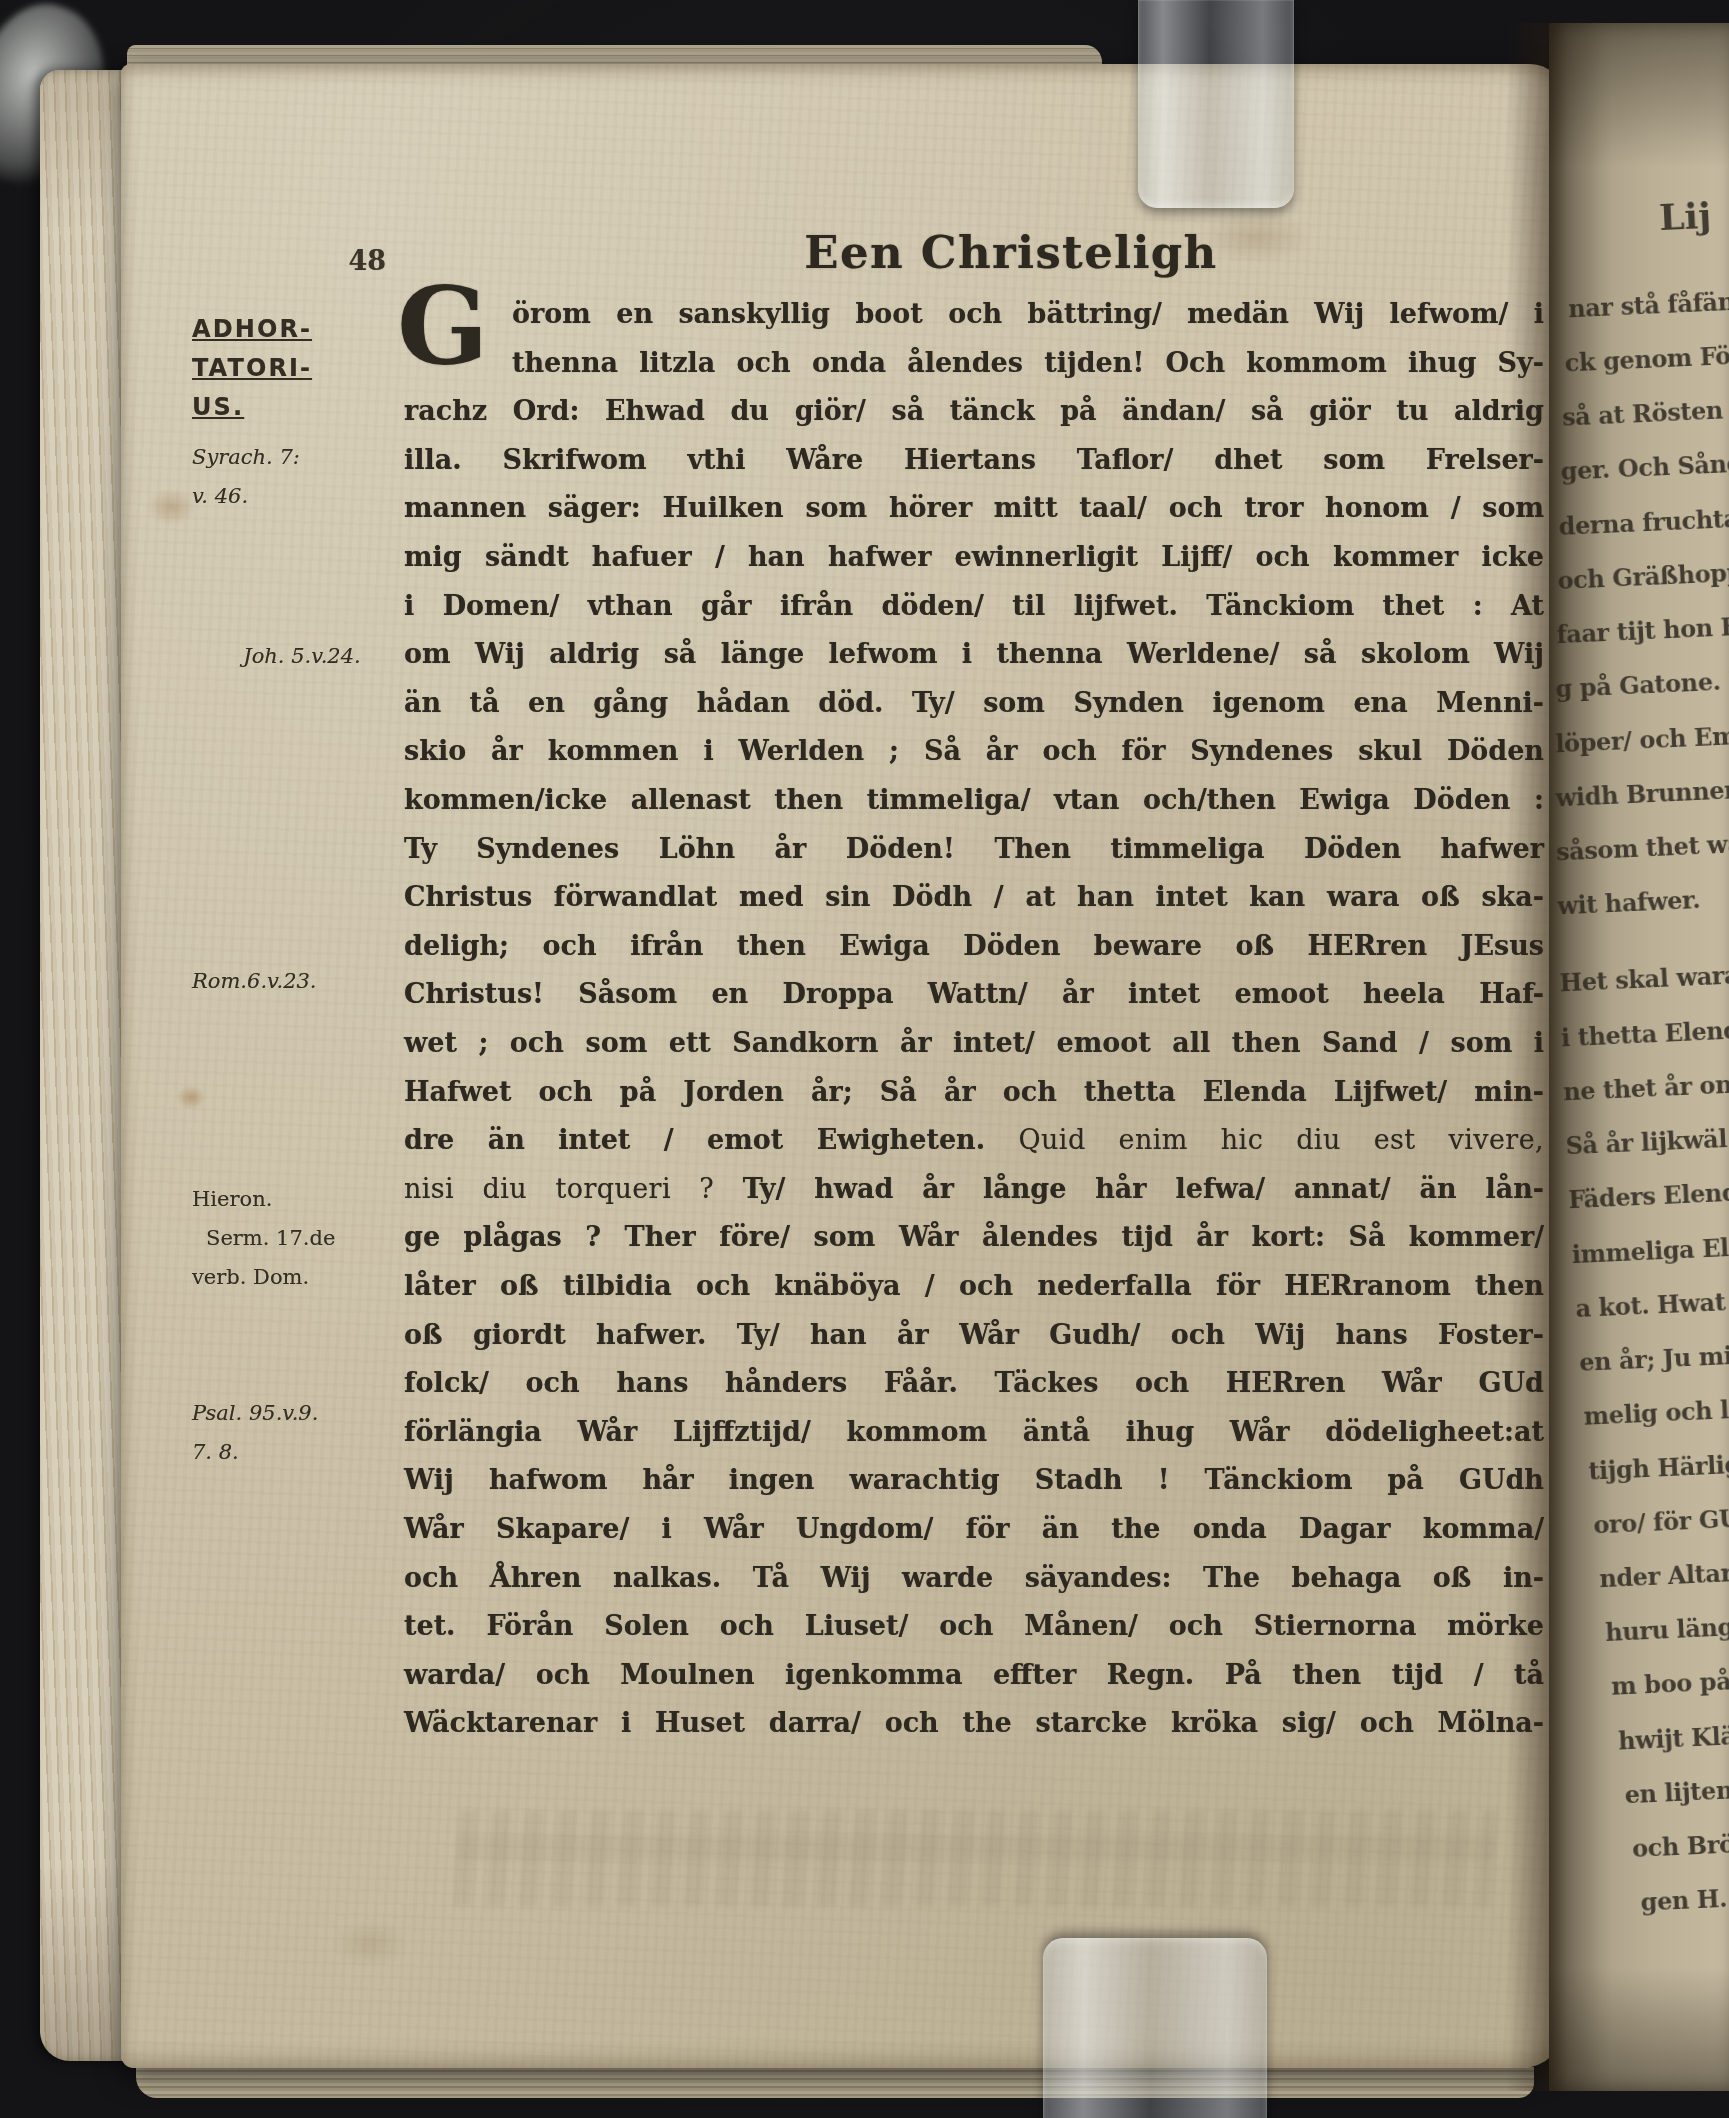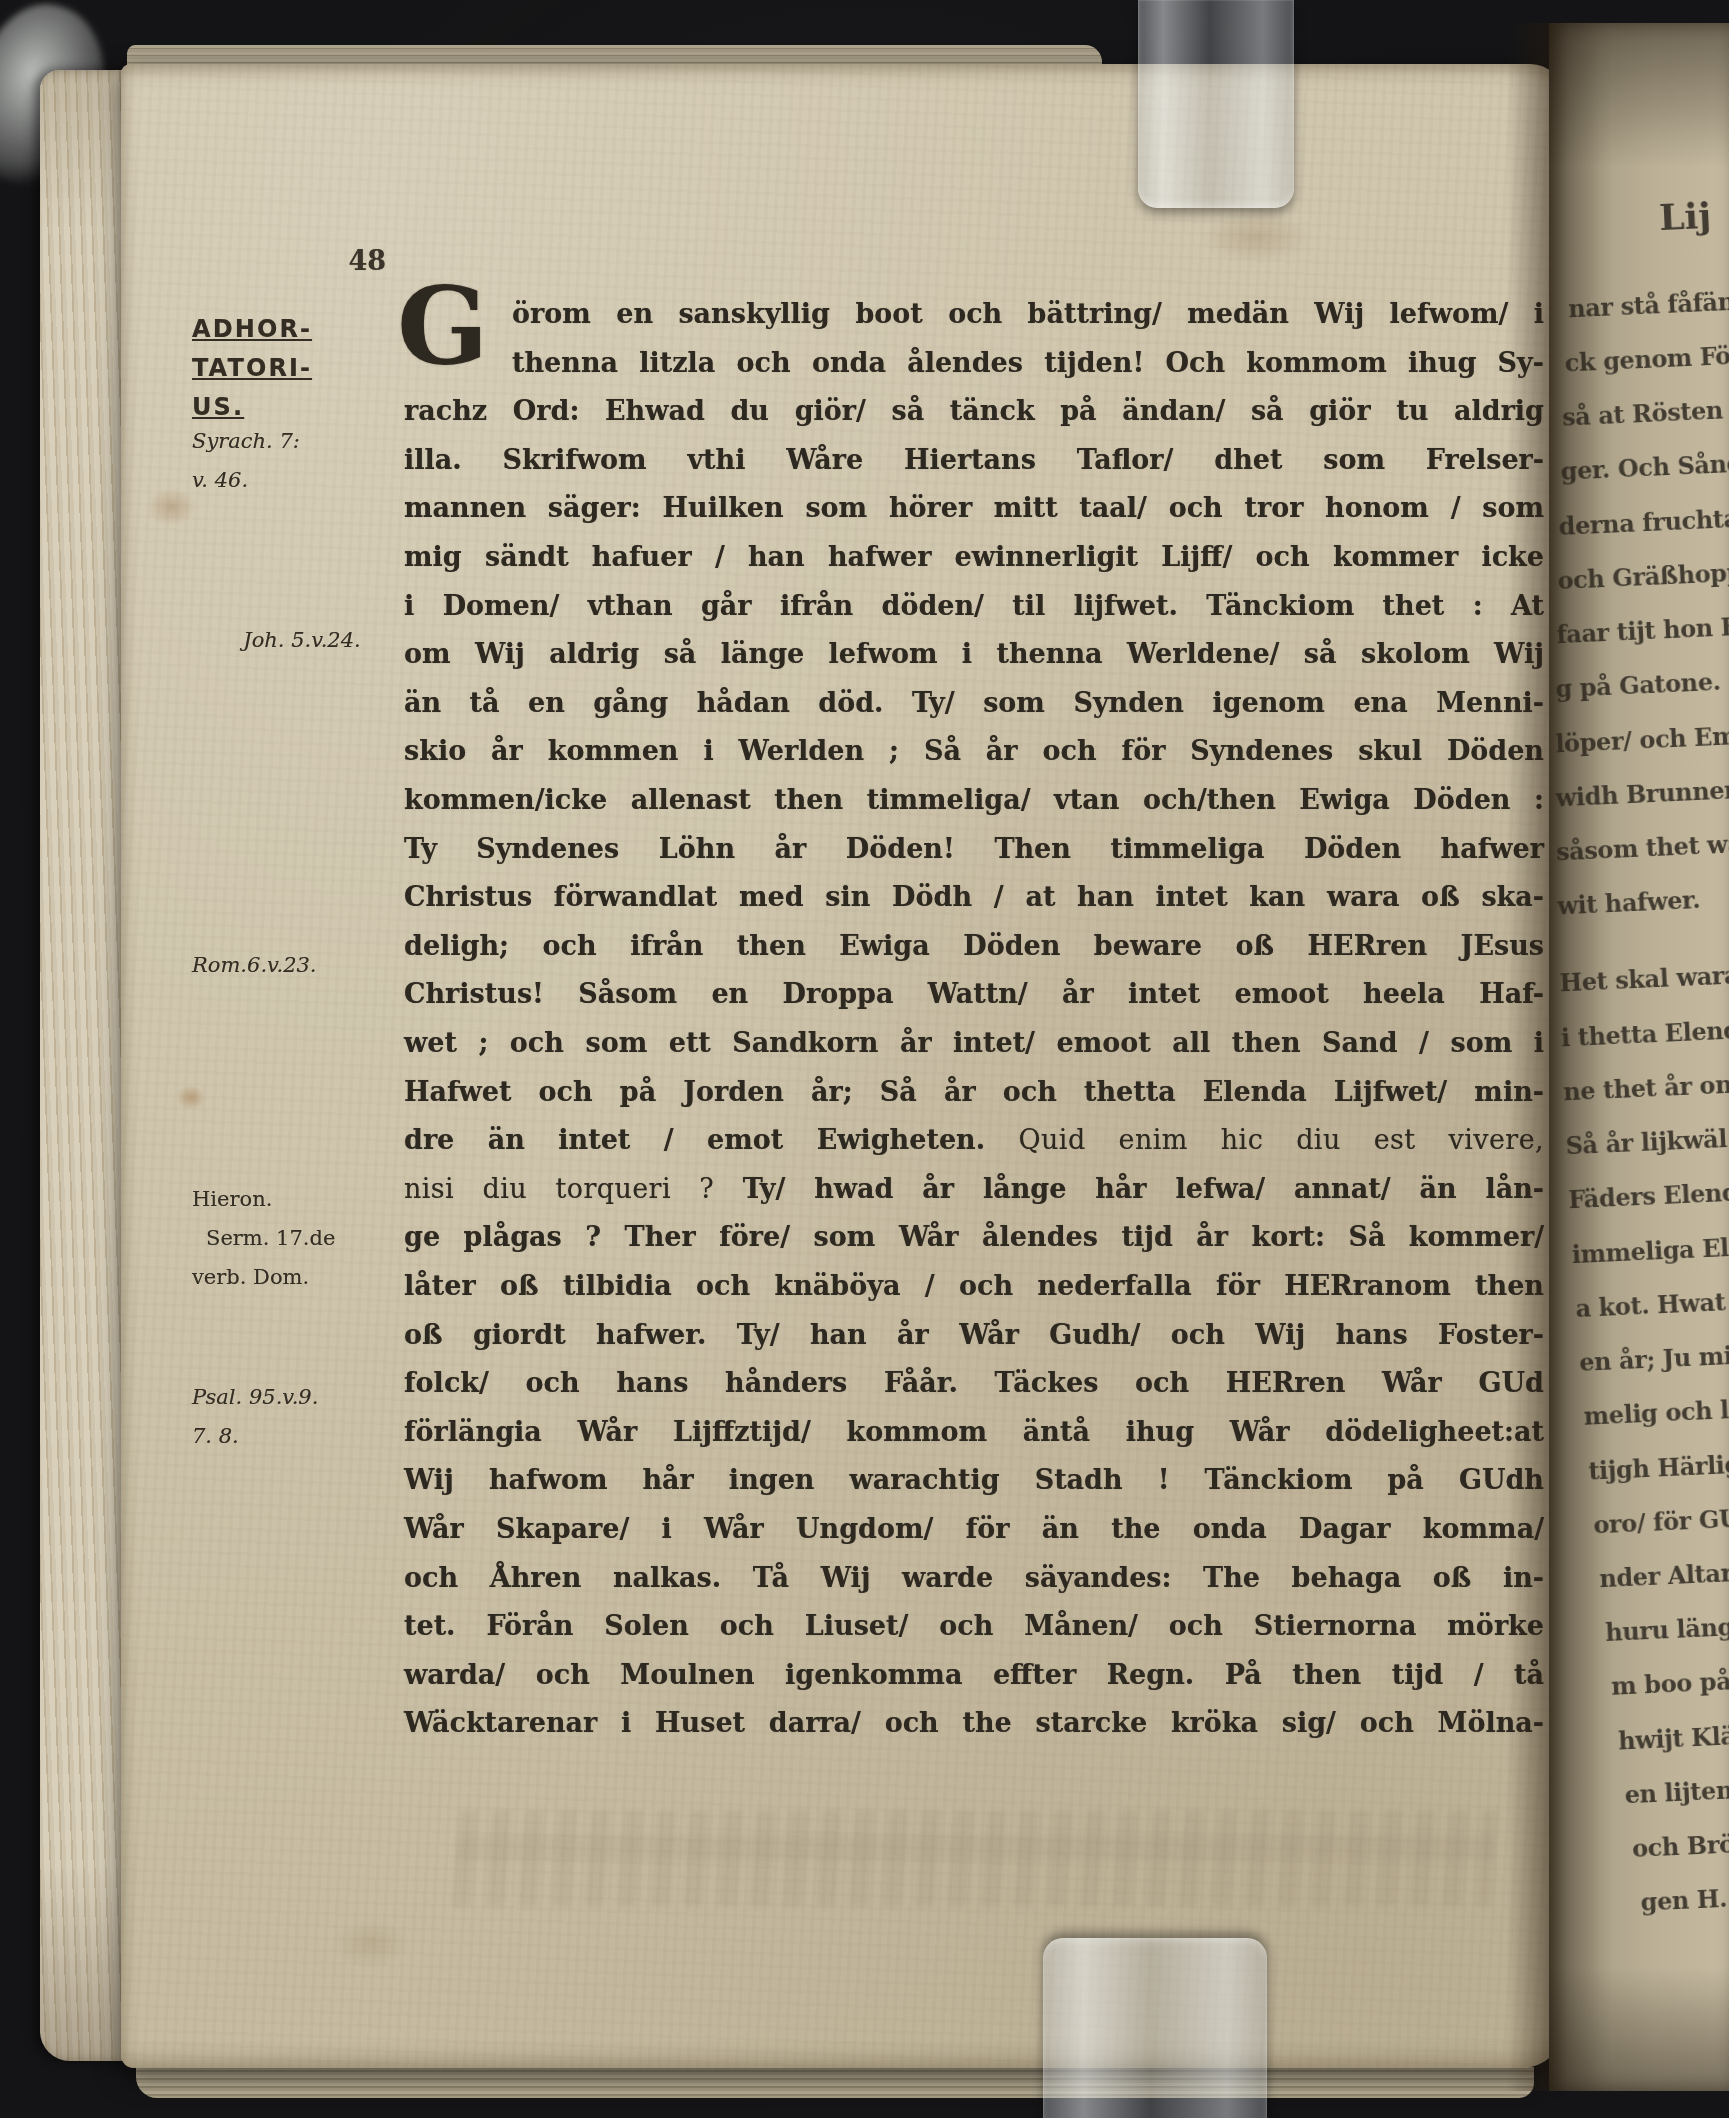"Een Christeligh" div.running-header { html: none -> <div>Een Christeligh</div> }
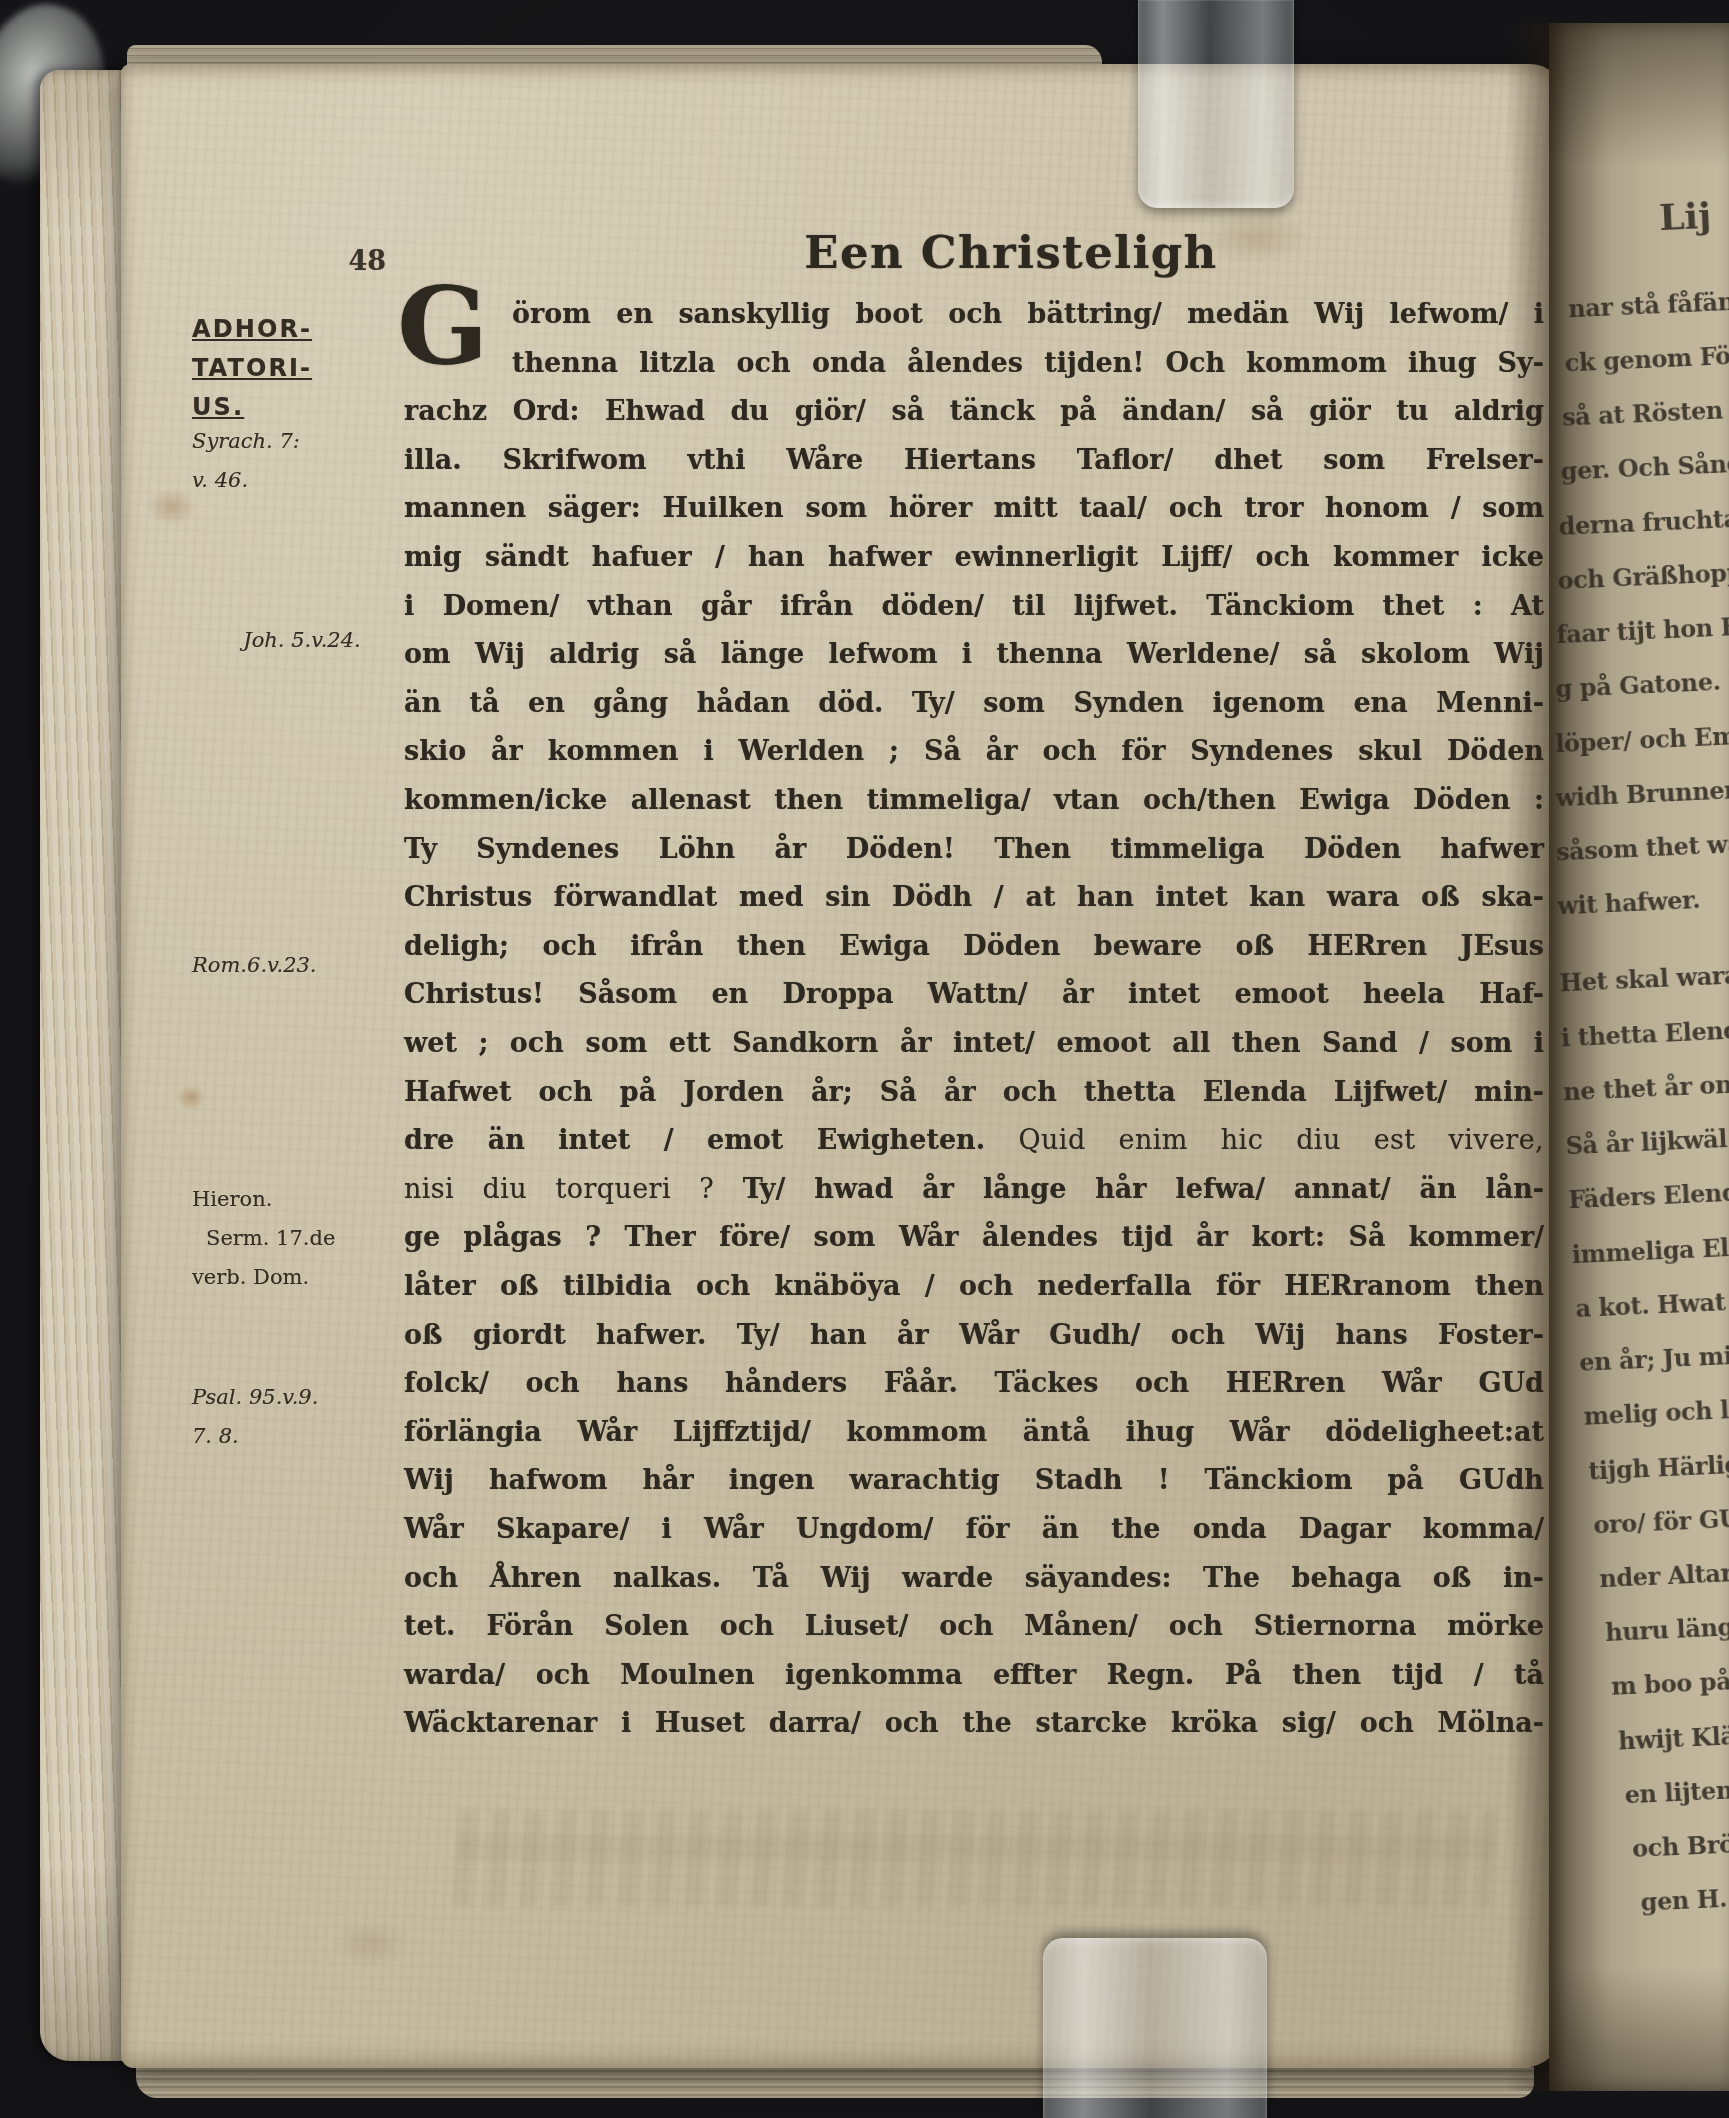"Syrach. 7:" .mn-italic { margin-top: none -> 16px }
